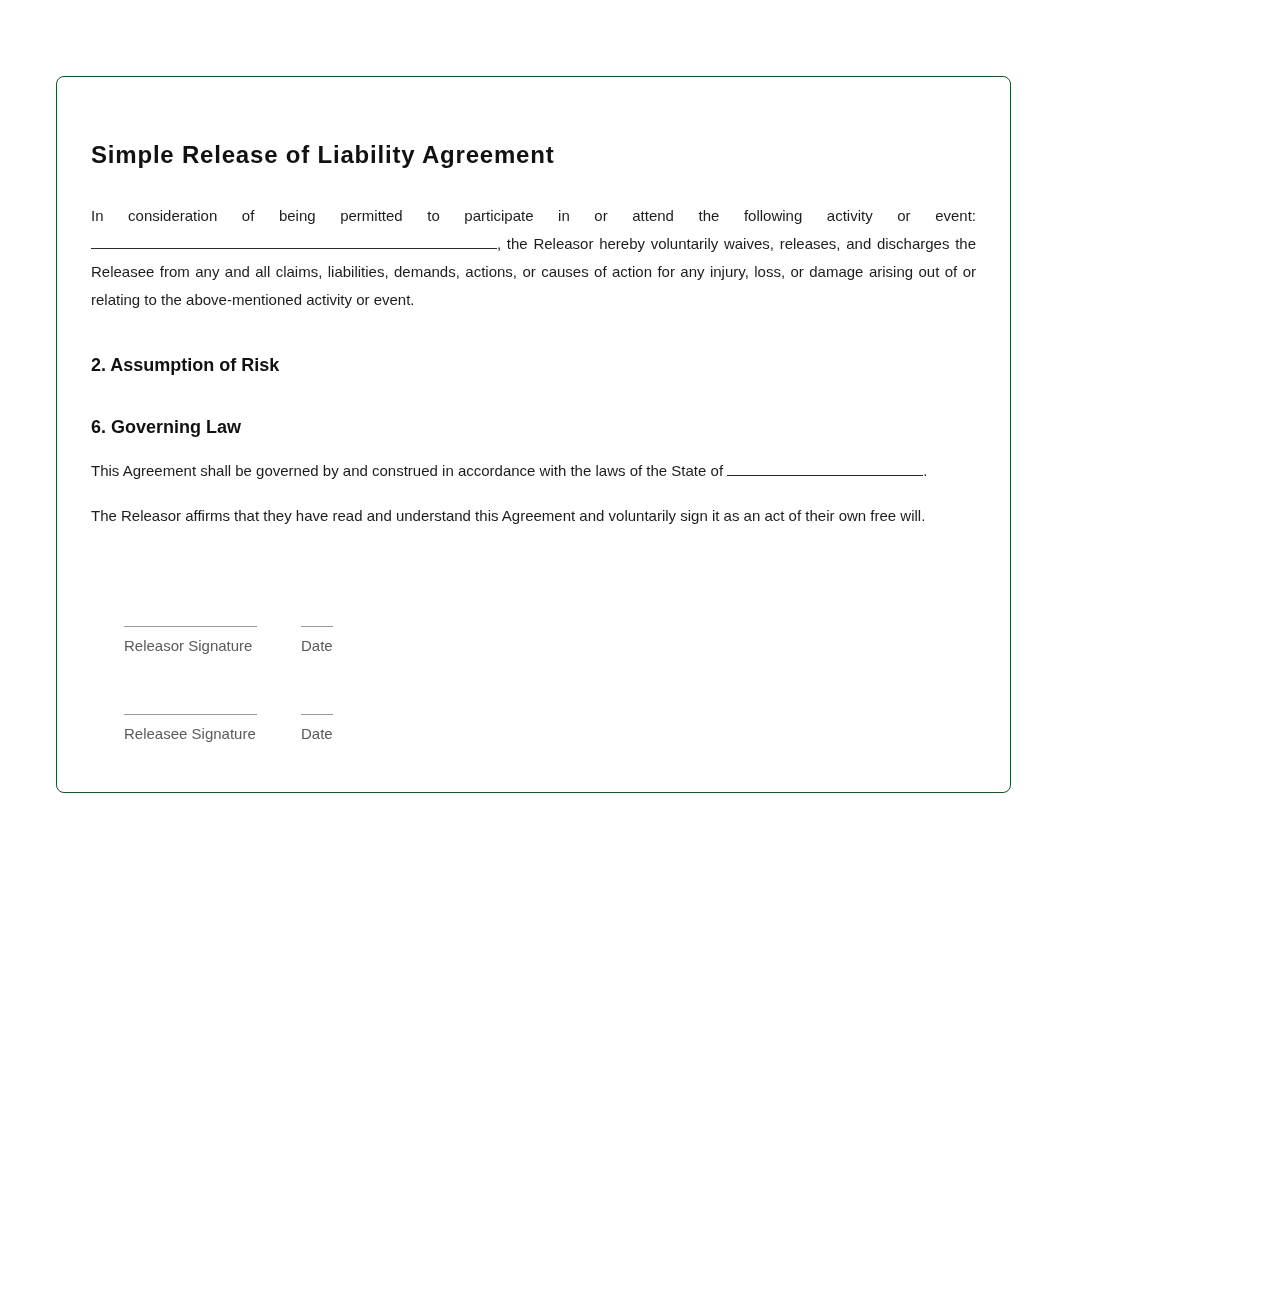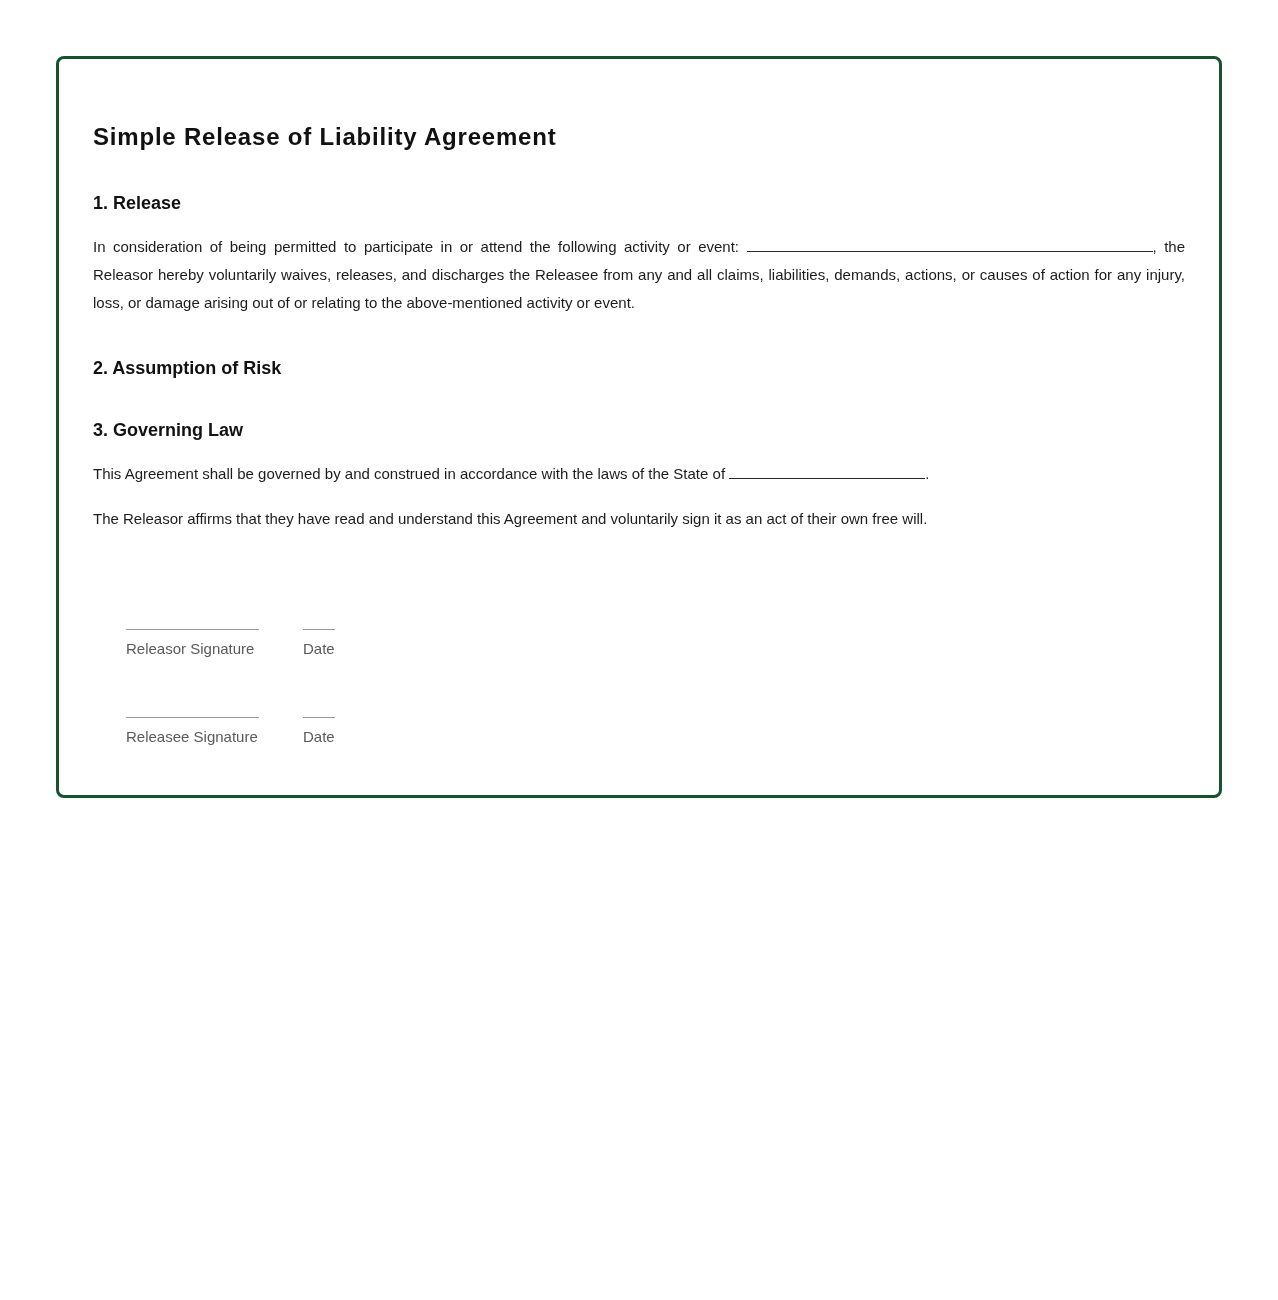"Simple Release of Liability Agreement" .card { border: 3px solid #14532d -> 1px solid #14532d; top: 56px -> 76px; width: 1166px -> 955px }
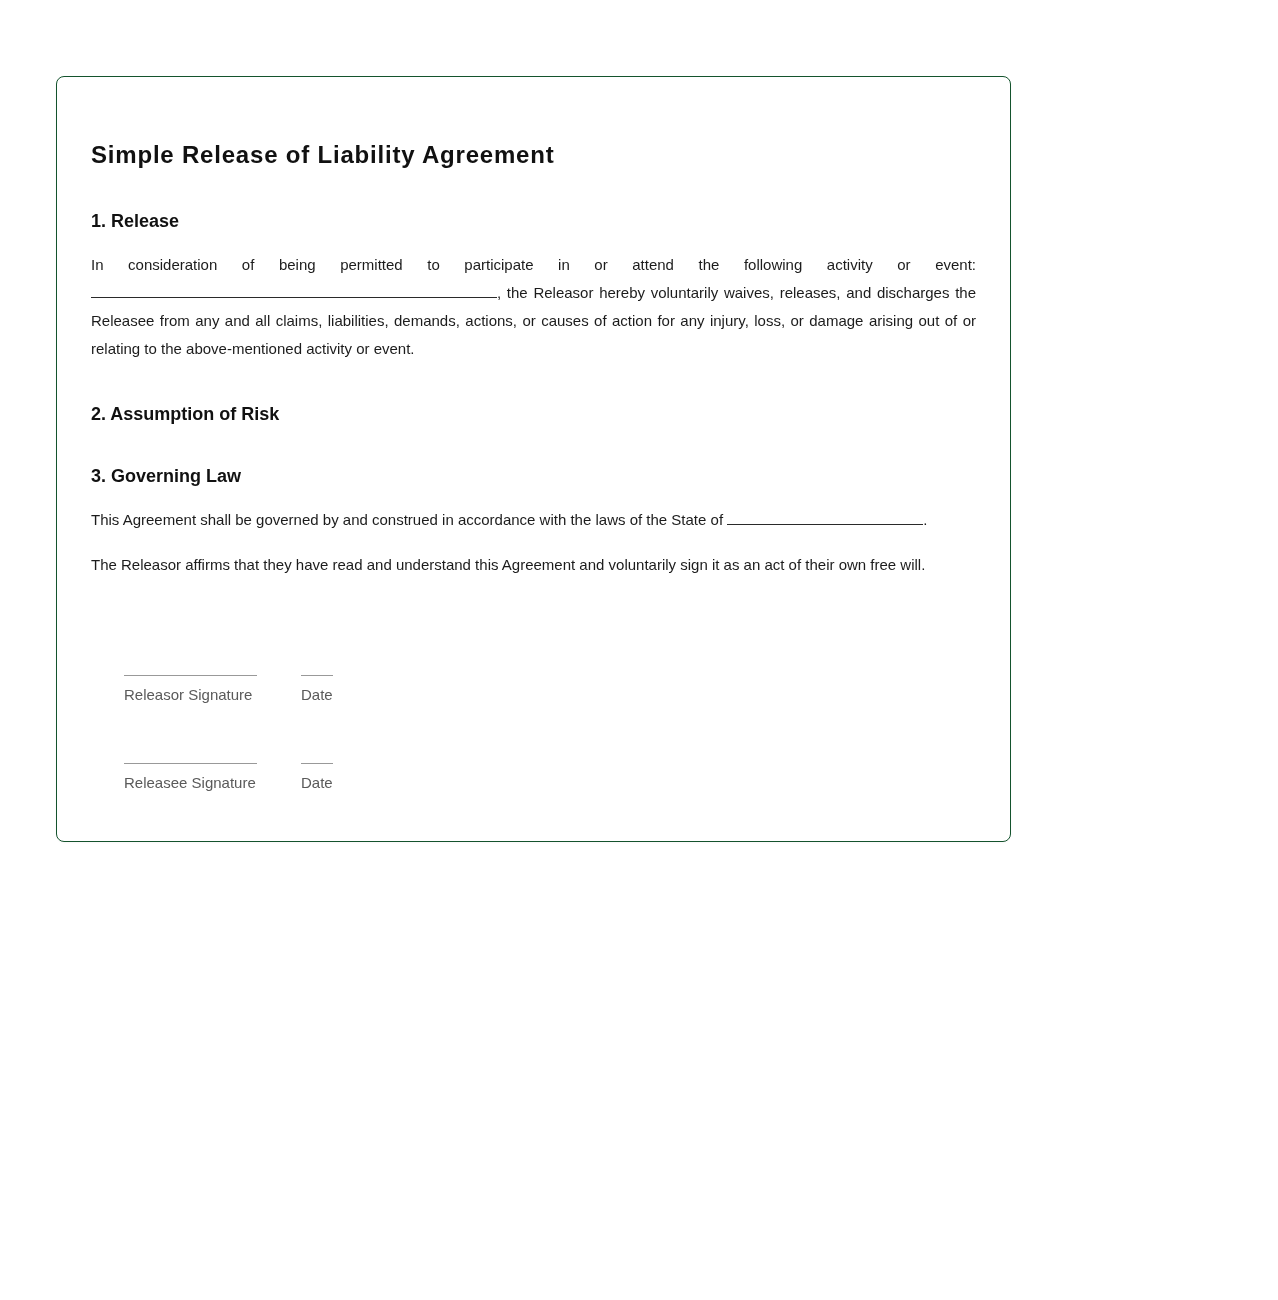"1. Release" h2.section-heading { html: <h2>1. Release</h2> -> none }
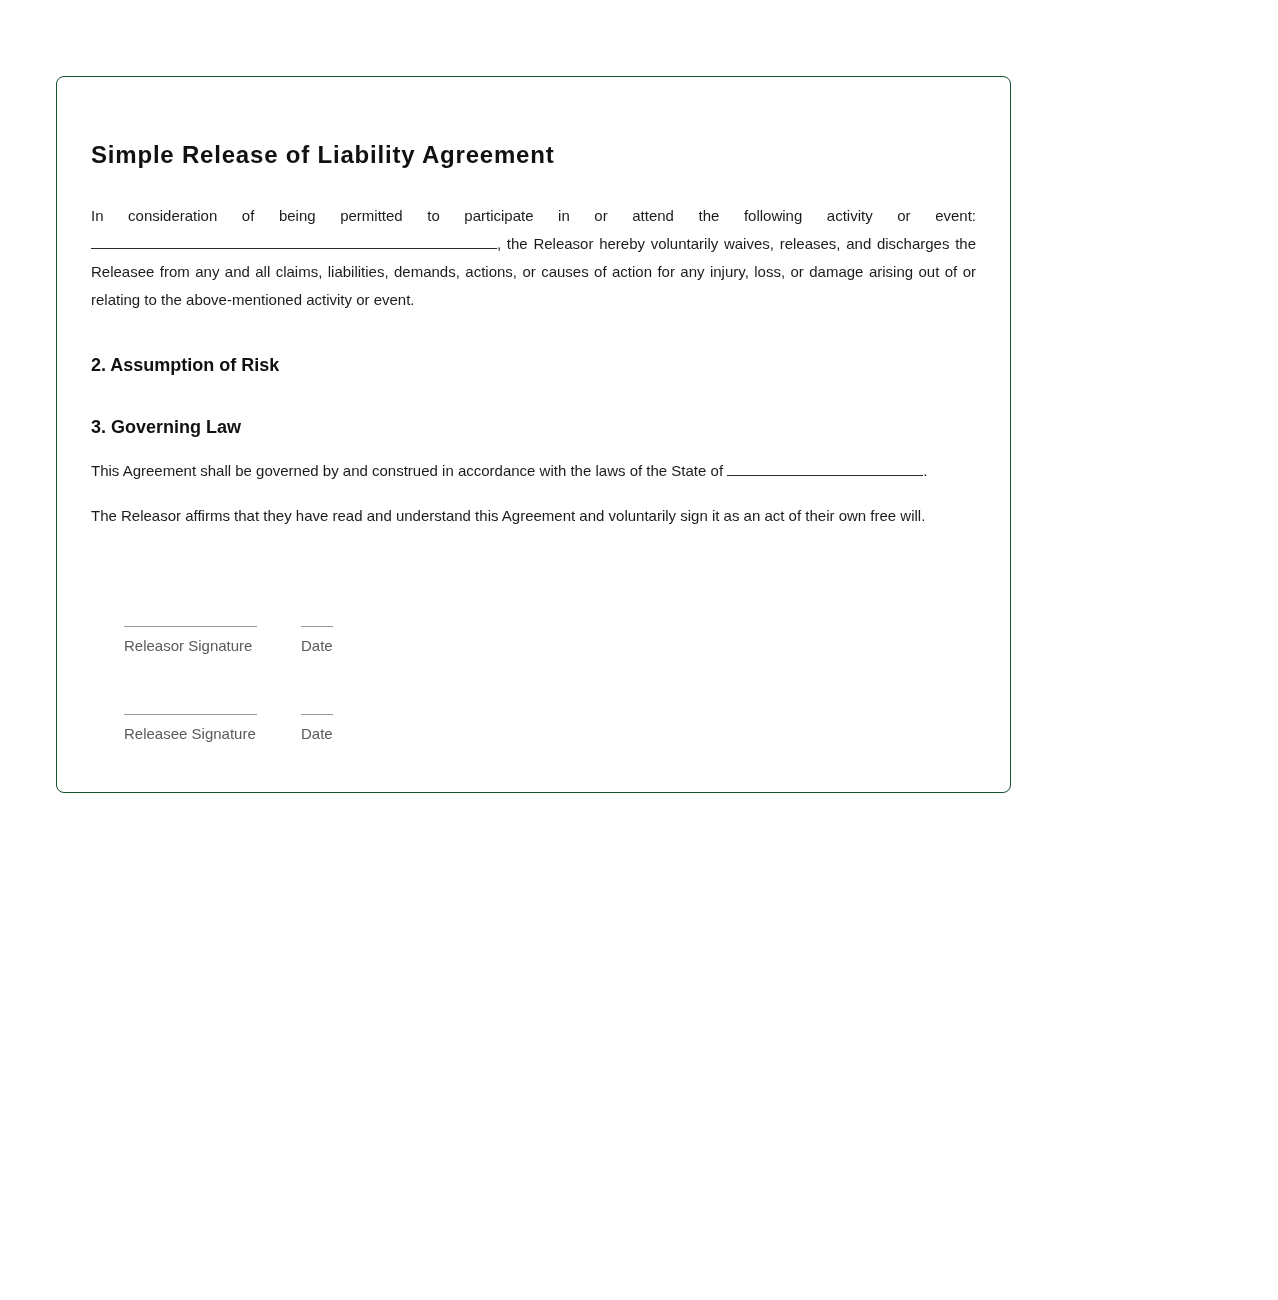"3. Governing Law" h2.section-heading { text: 3 -> 6 }
